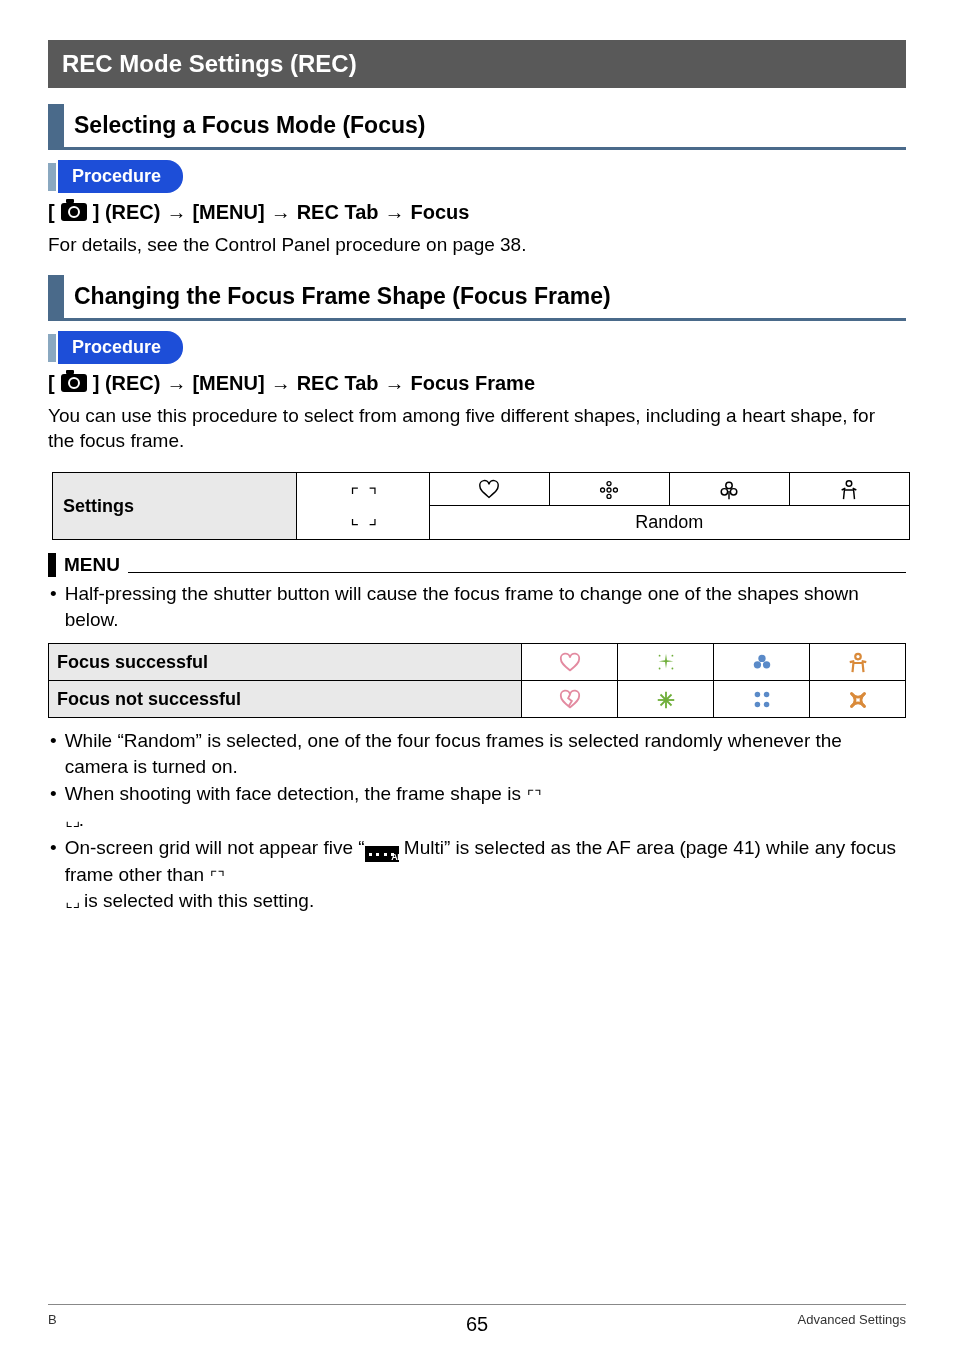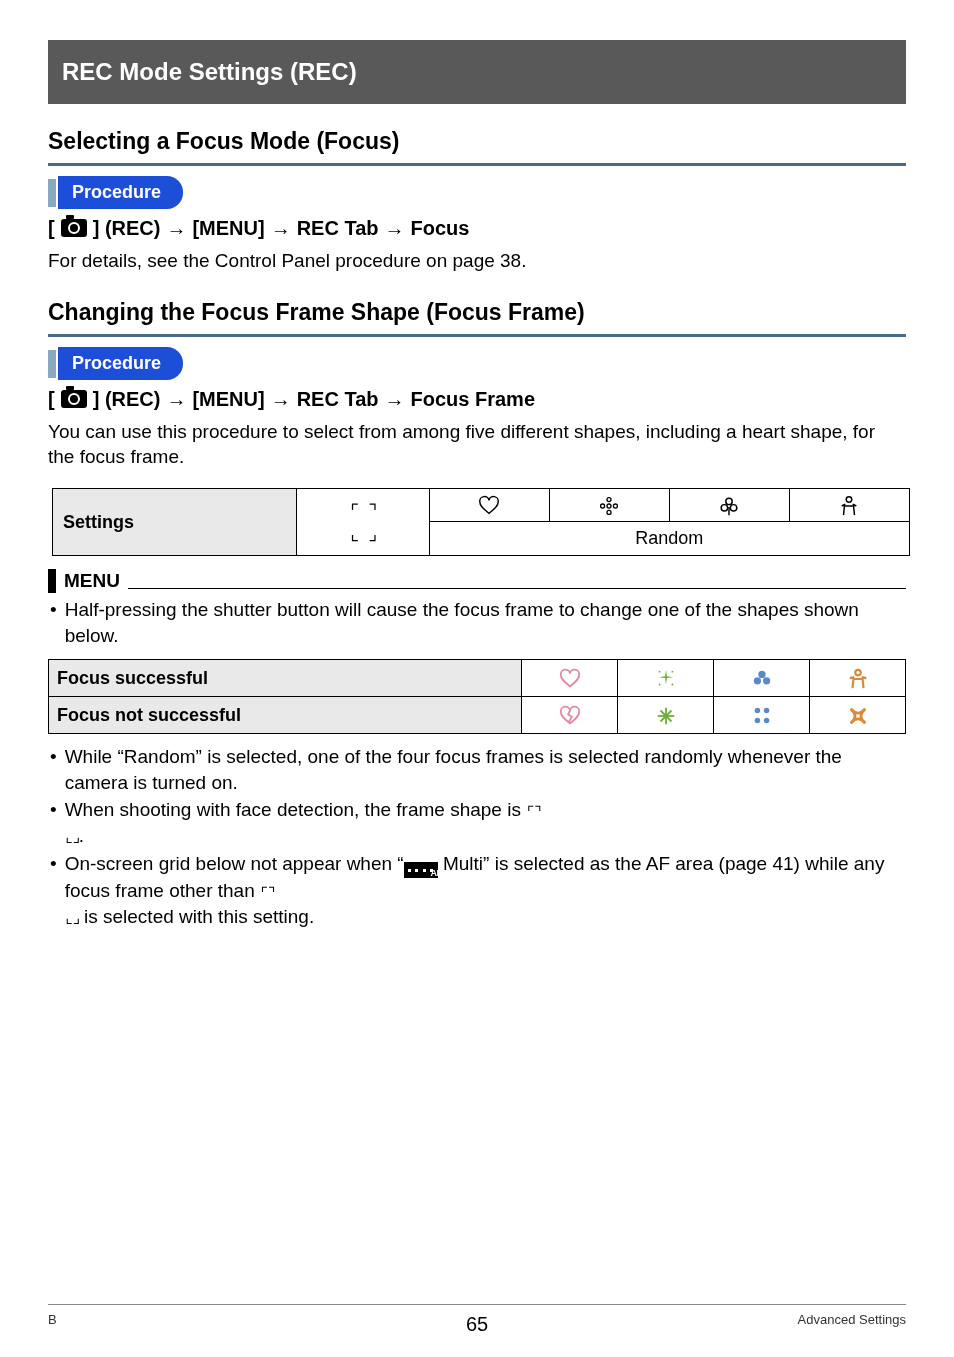"REC Mode Settings (REC)" .h1-bar { padding: 16px 14px -> 8px 14px }
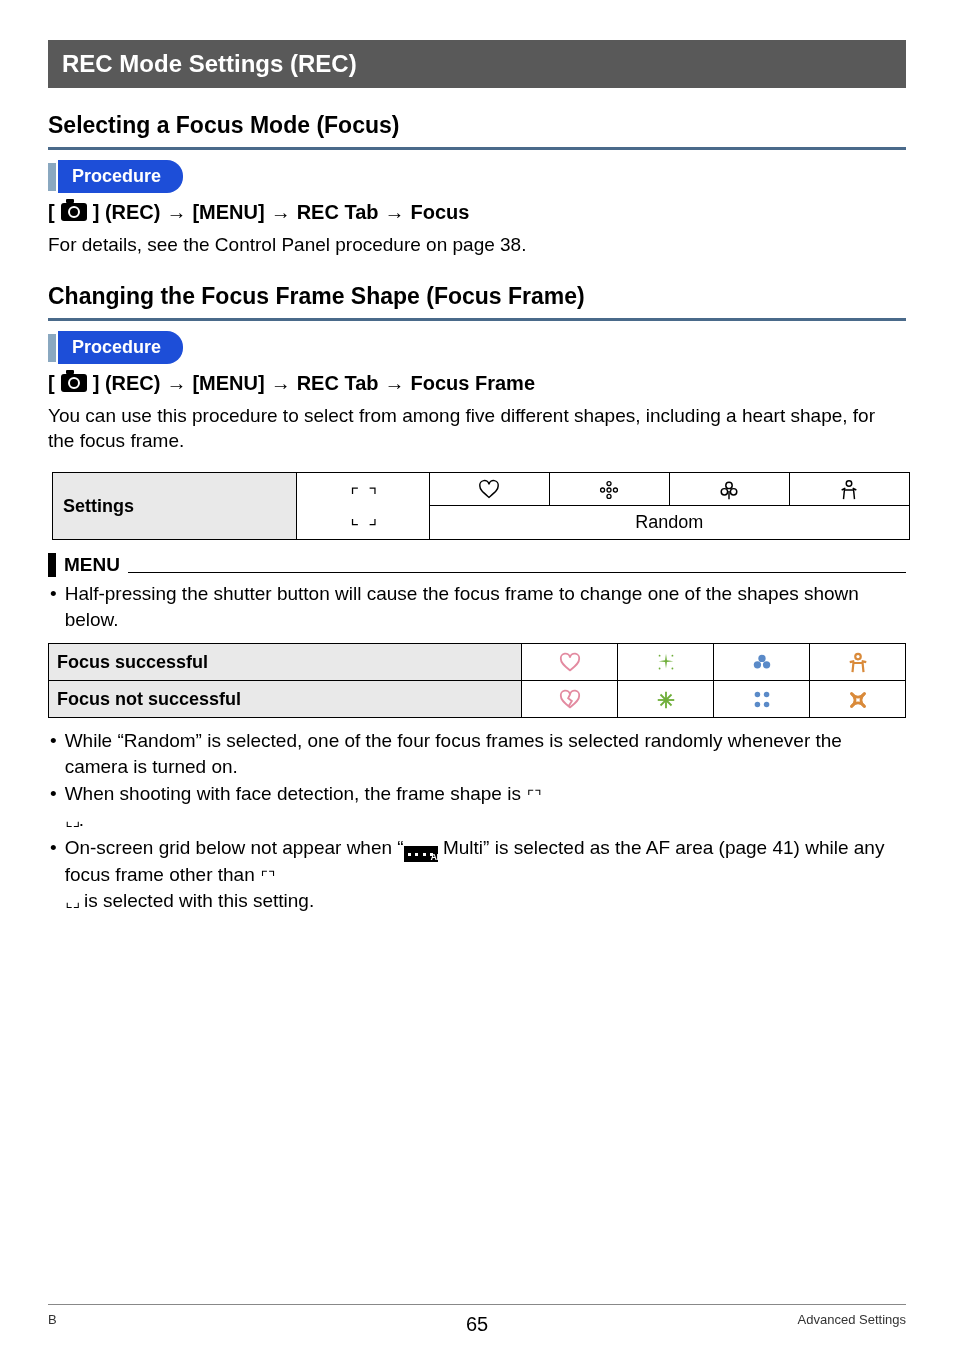"Selecting a Focus Mode (Focus)" .h2-row { flex-direction: column -> none }
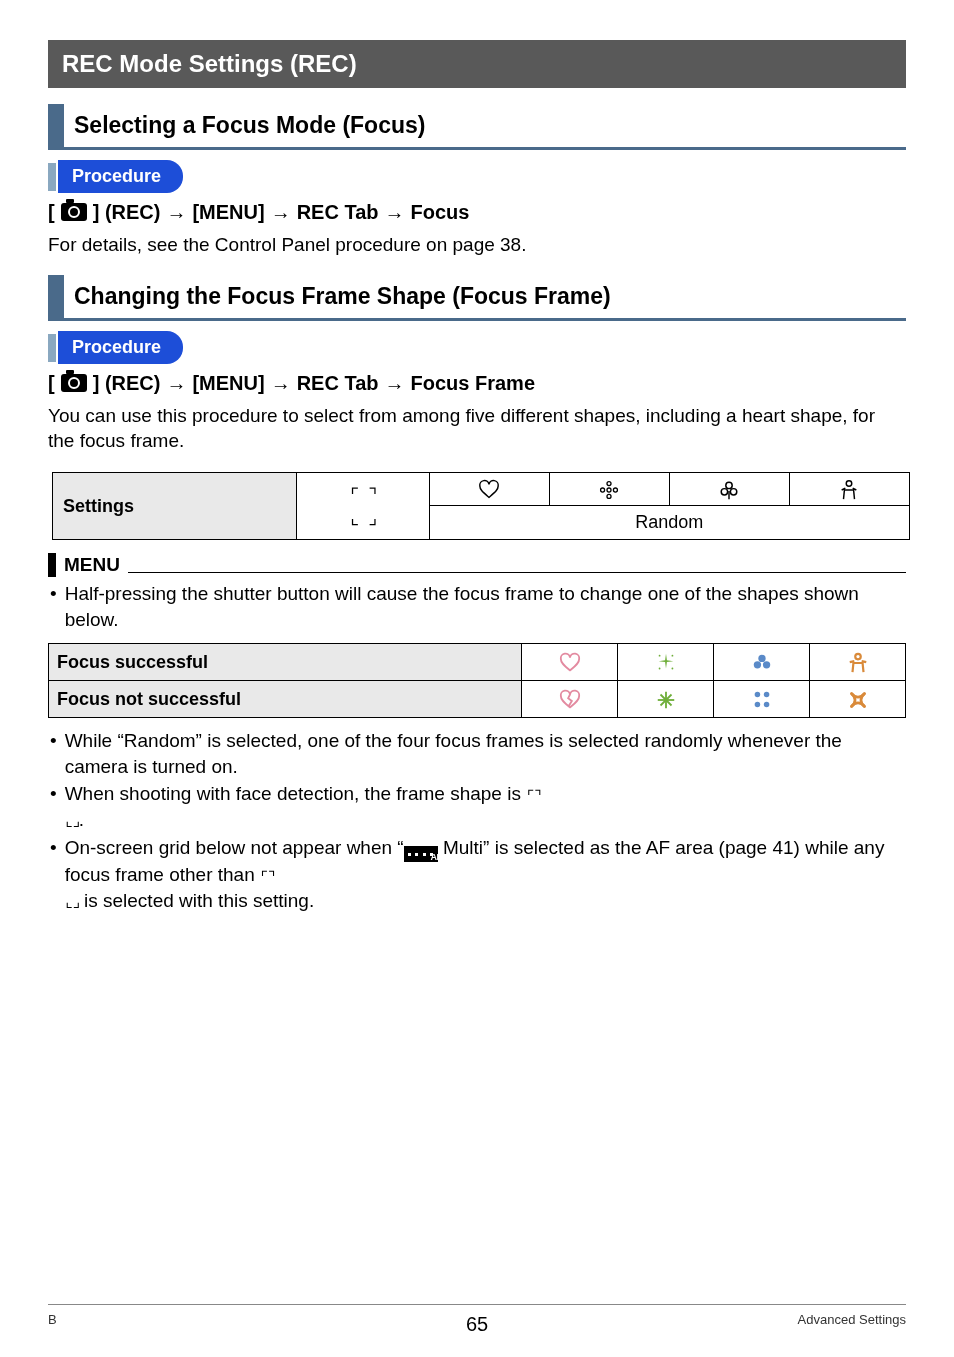"On-screen grid below not appear" span { text: below not appear when -> will not appear five }
